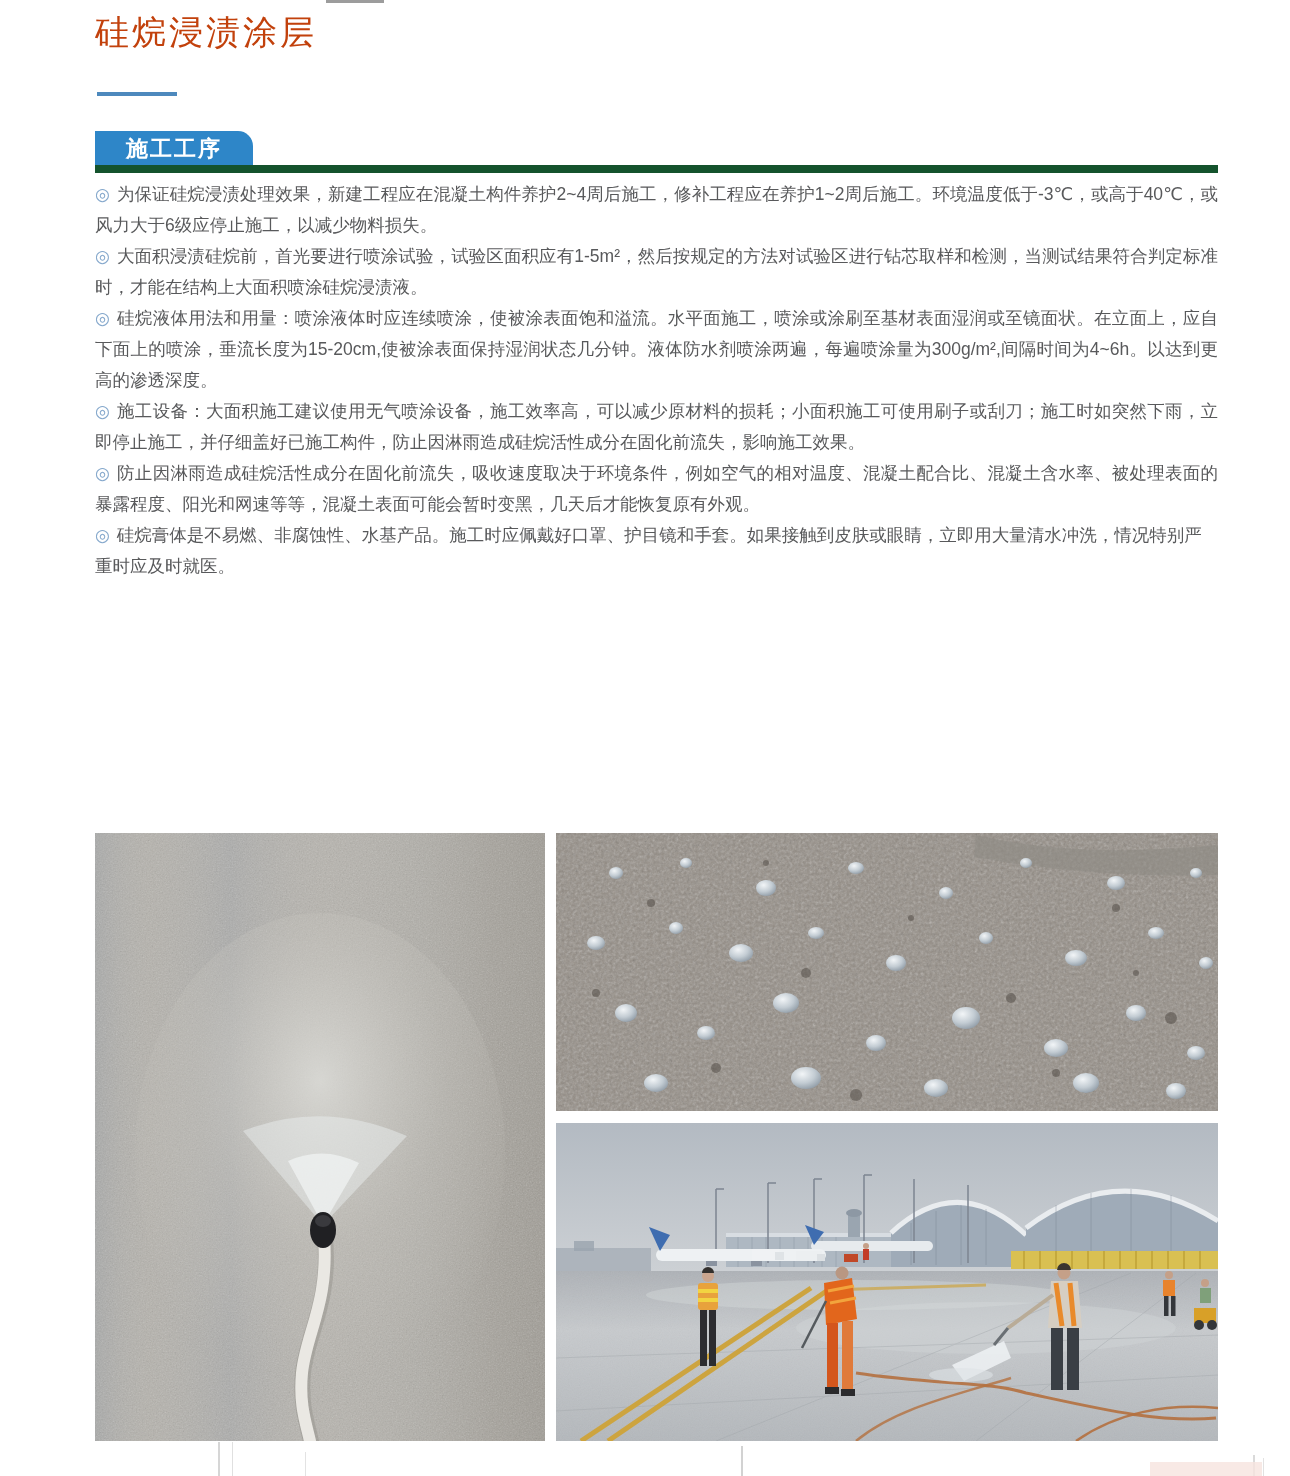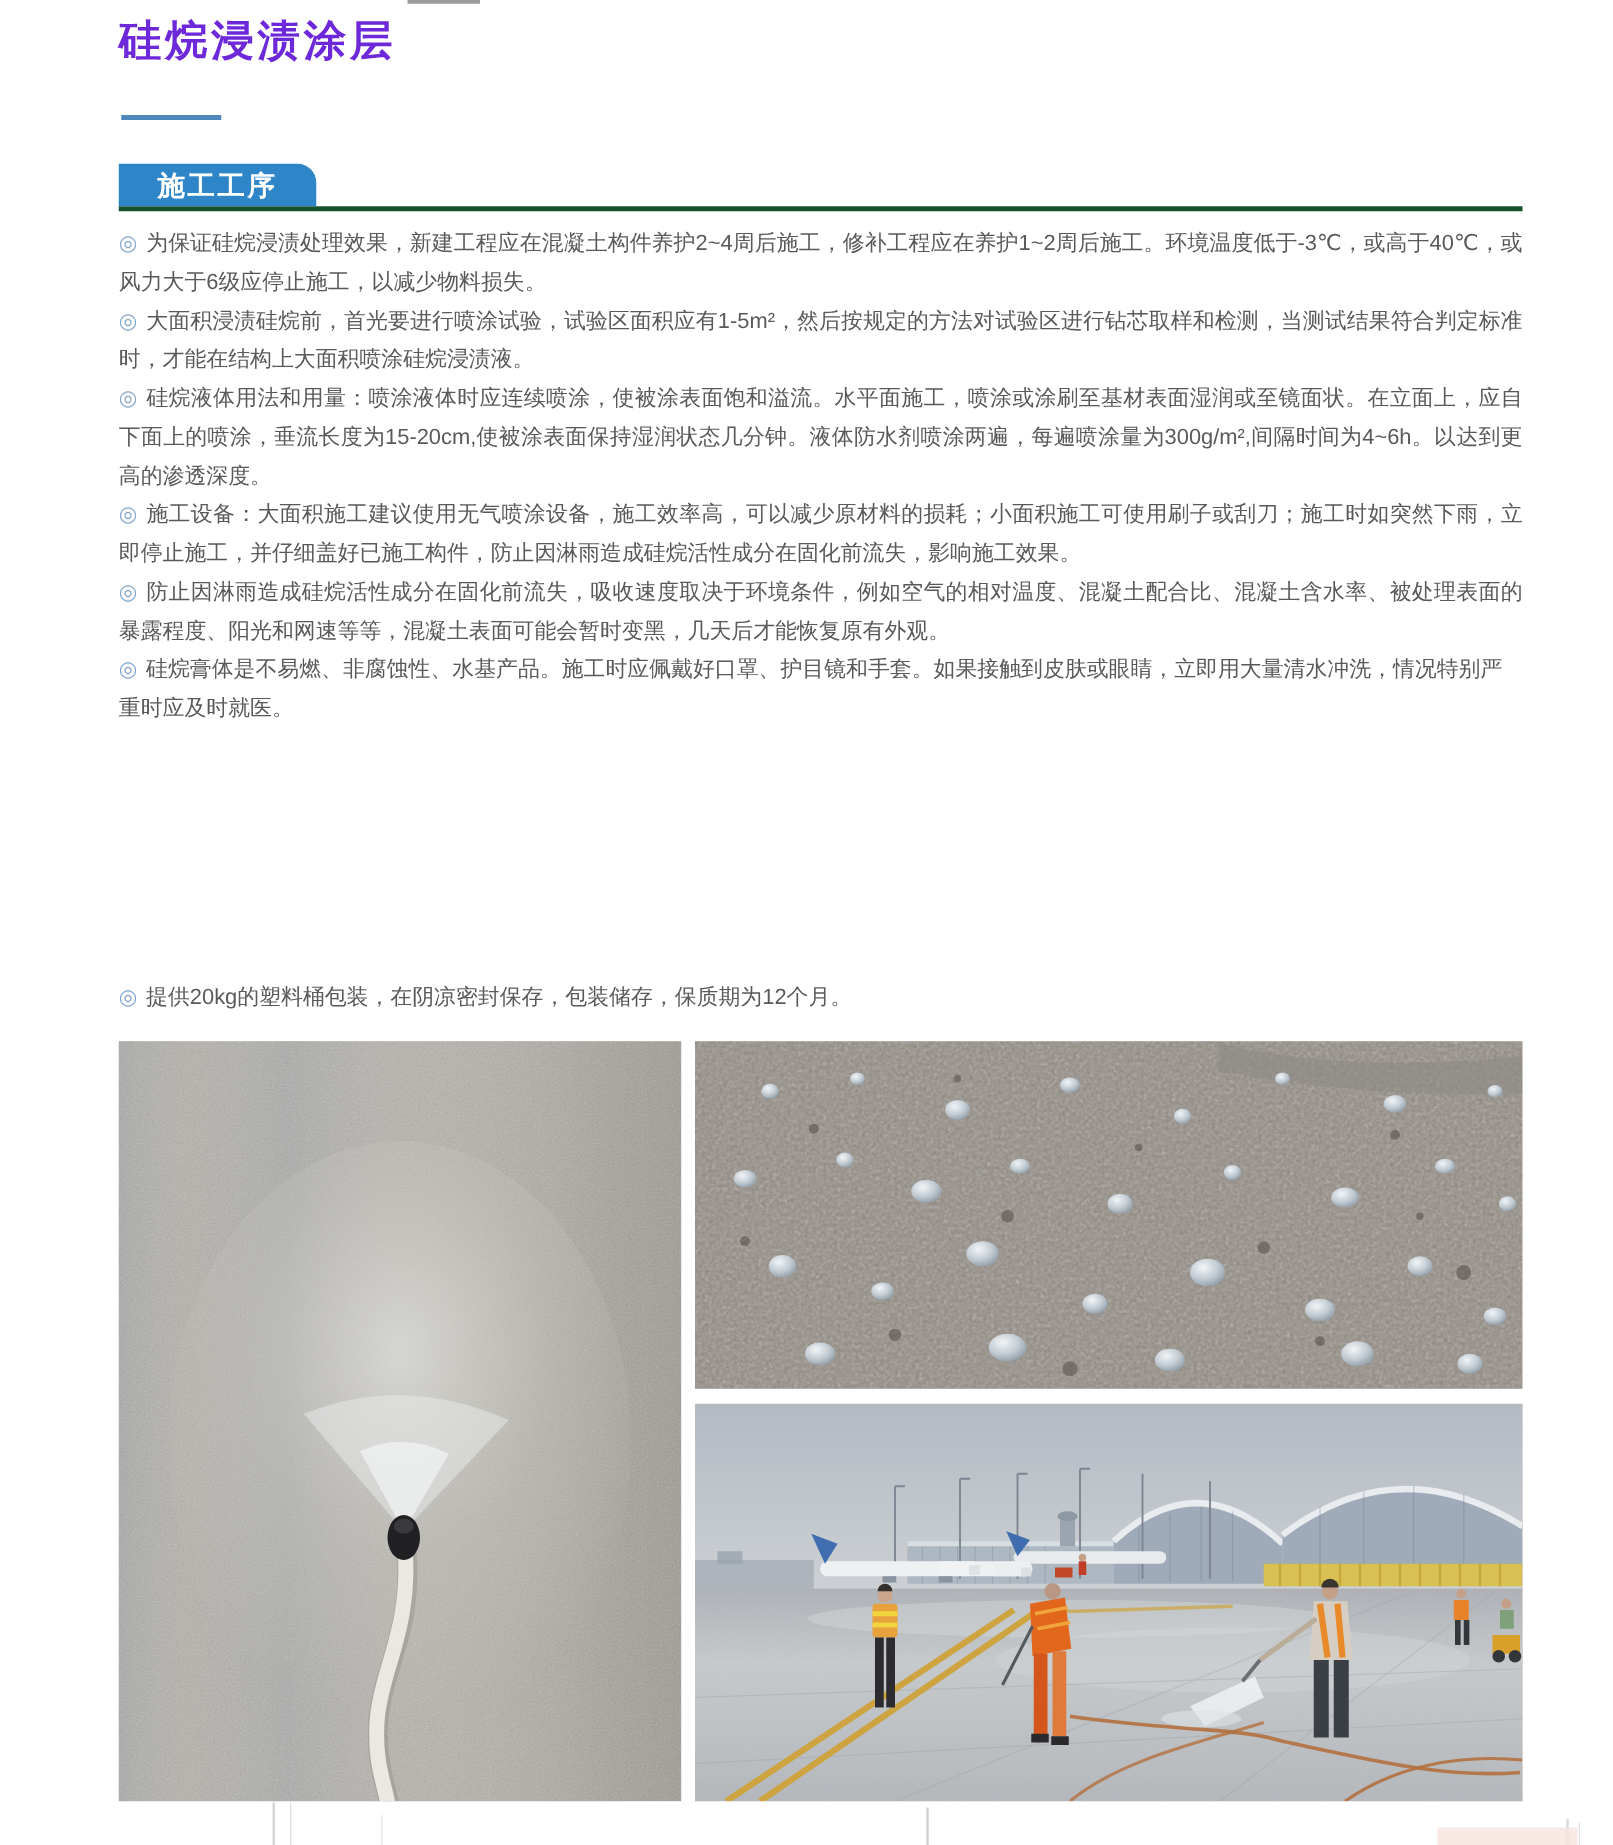"硅烷浸渍涂层" .title { color: #6d28d9 -> #c2410c; font-weight: bold -> normal }
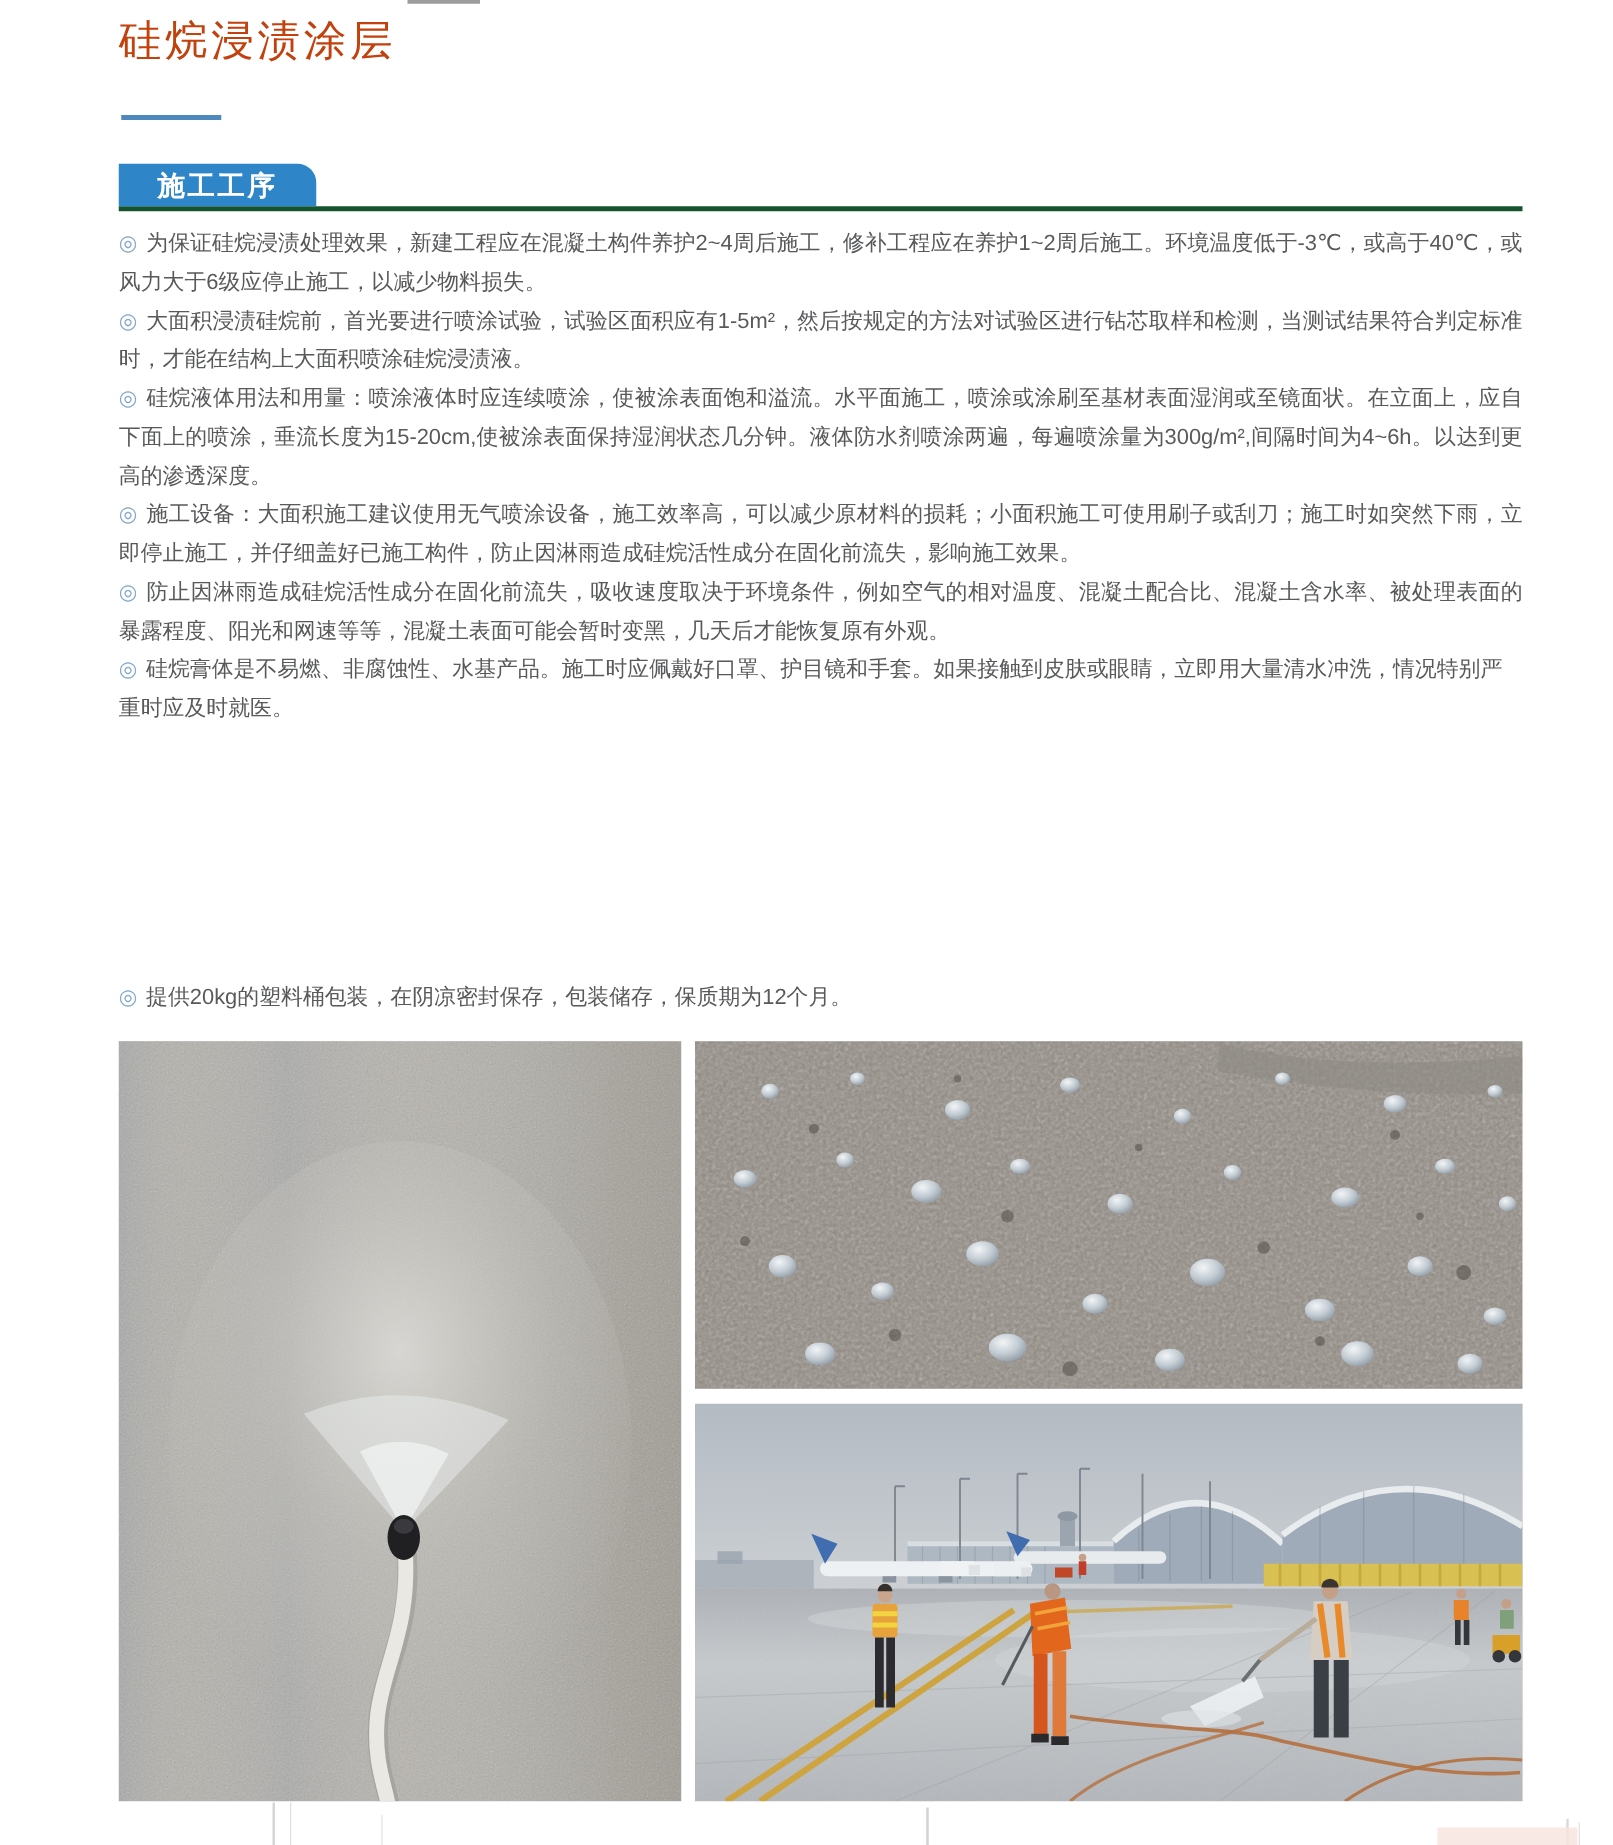"施工工序" .section-header { border-bottom: 4px solid #14532d -> 8px solid #14532d }
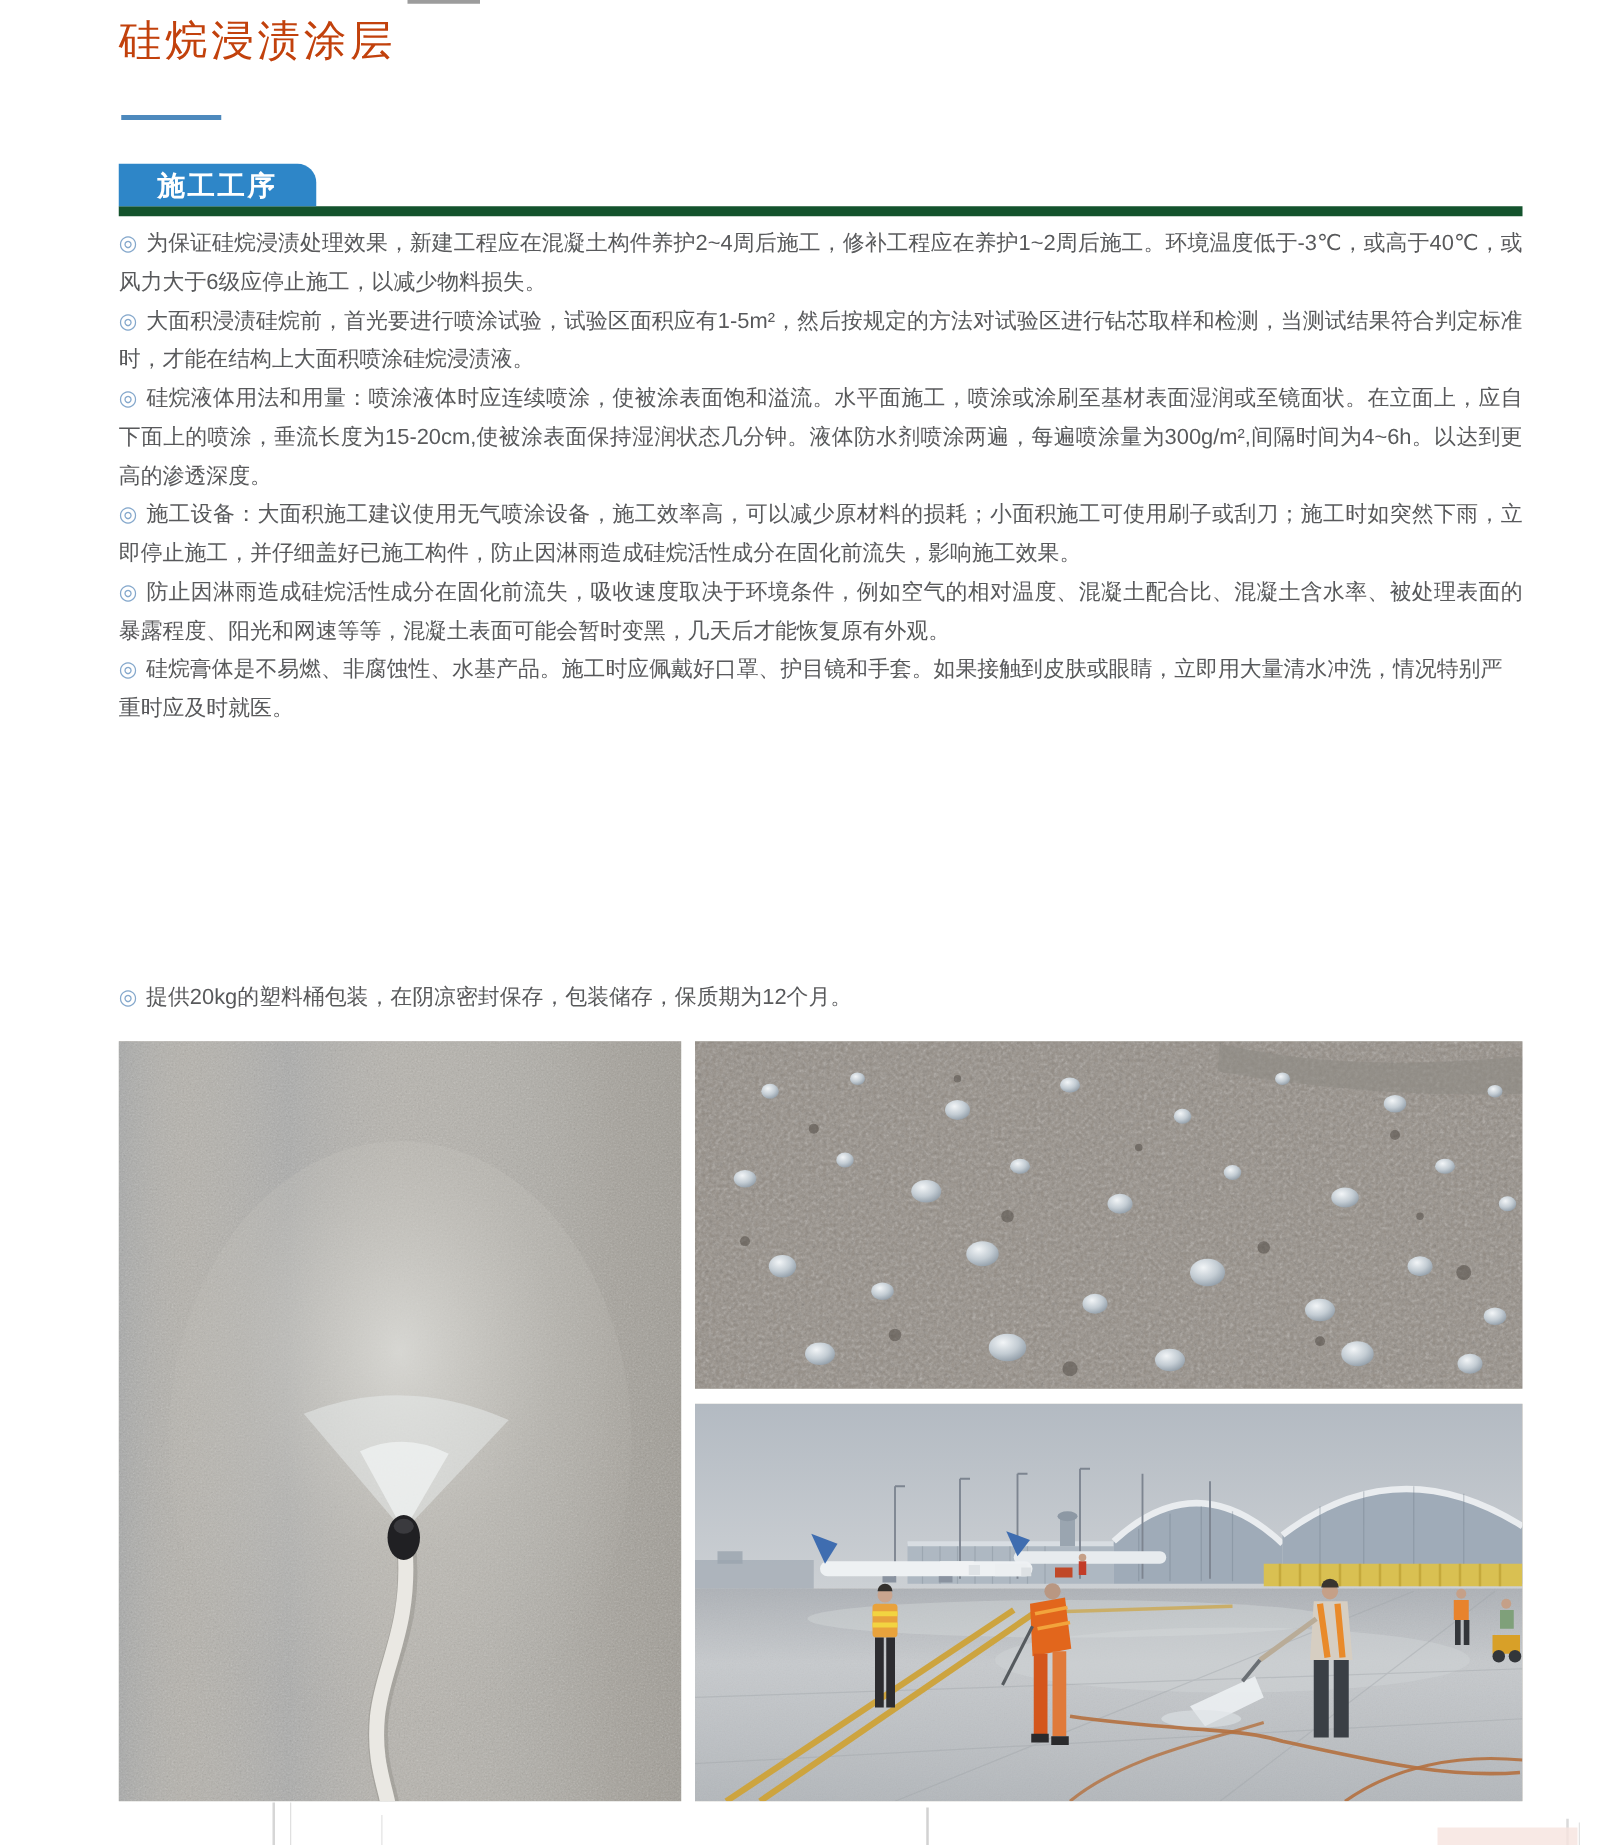"◎ 提供20kg的塑料桶包装，在阴凉密封保存，包装储存，保质期为12个月。" div.paras { html: <div> <p><span>◎</span><span>提供20kg的塑料桶包装，在阴凉密封保存，包装储存，保质期为12个月。</span></p> </div> -> none }
